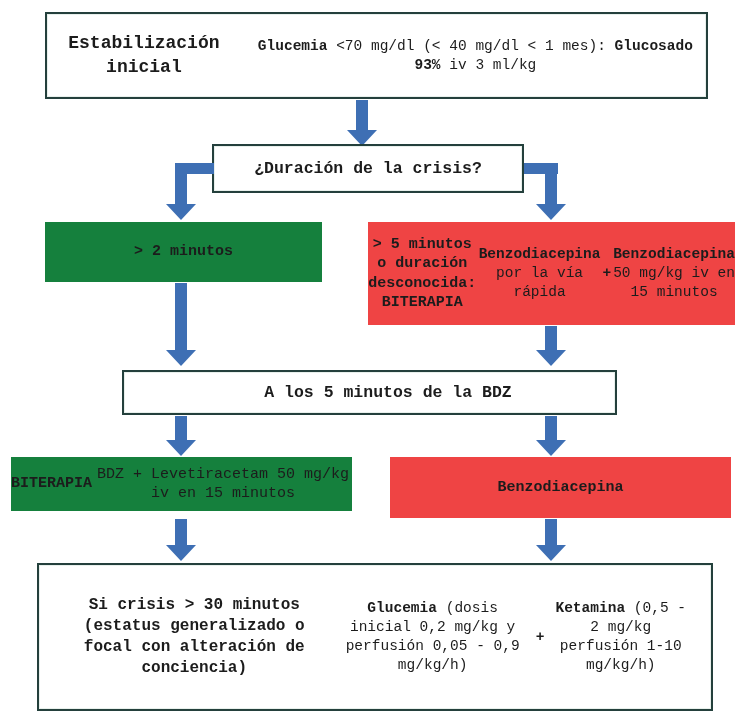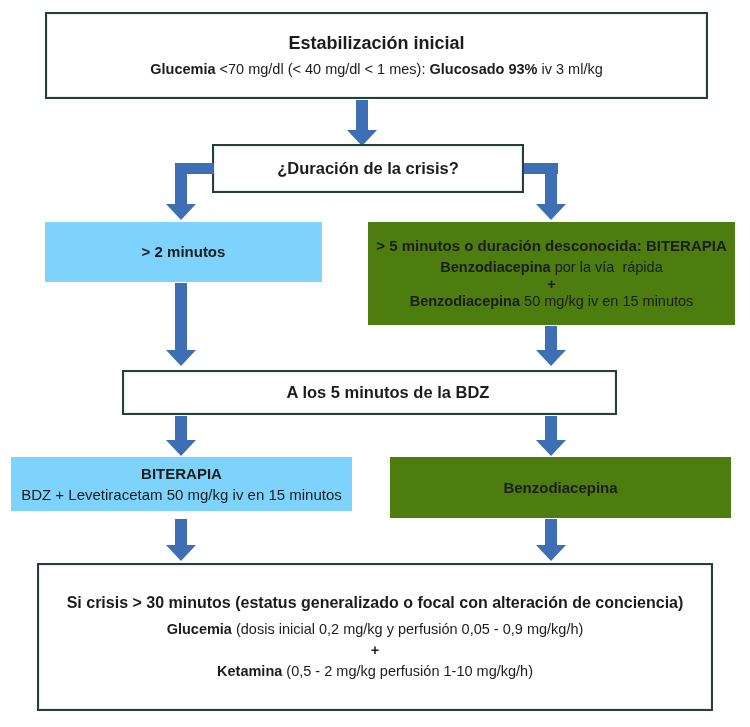"Estabilización inicial" .box { flex-direction: column -> none; font-family: none -> Liberation Mono, monospace }
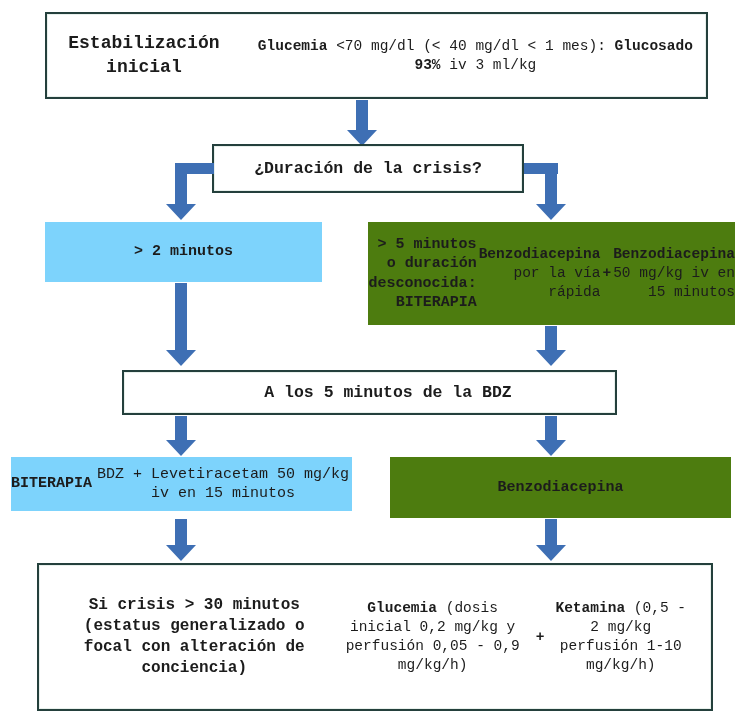"> 2 minutos" .orange { background: #7dd3fc -> #15803d }
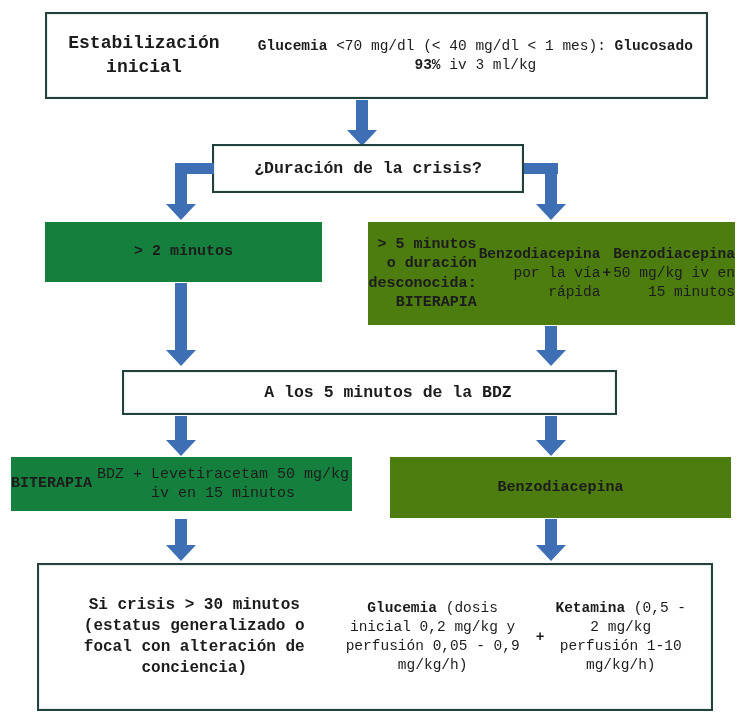"> 5 minutos o duración" .lblue { background: #4d7c0f -> #ef4444; text-align: right -> none }
